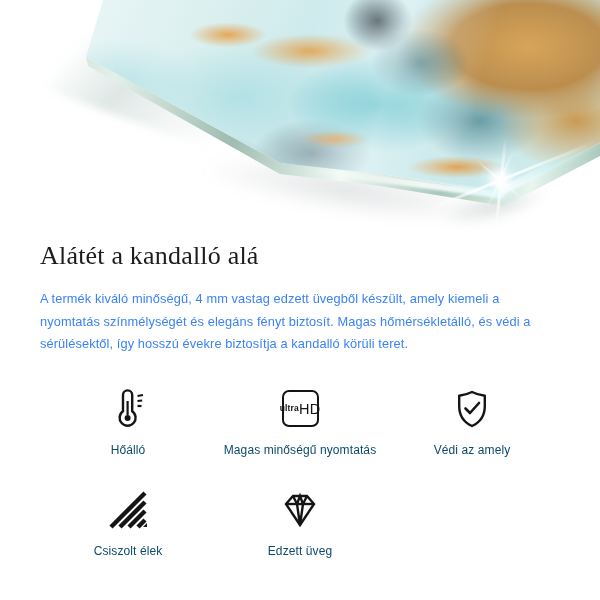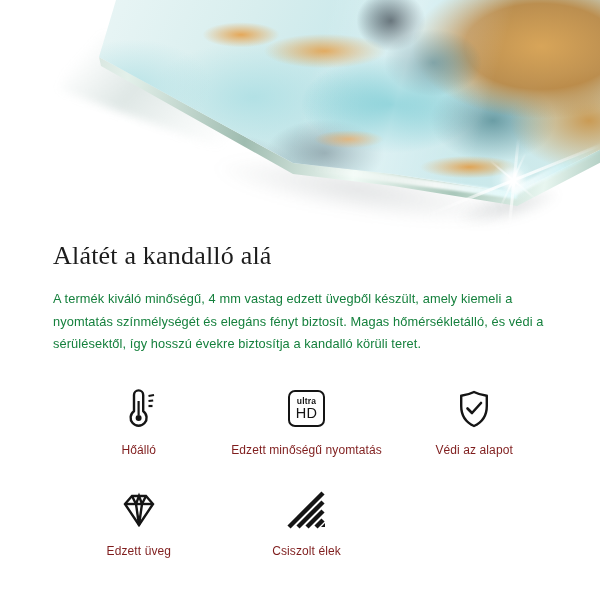"Alátét a kandalló alá" .page { padding-left: 13px -> none }
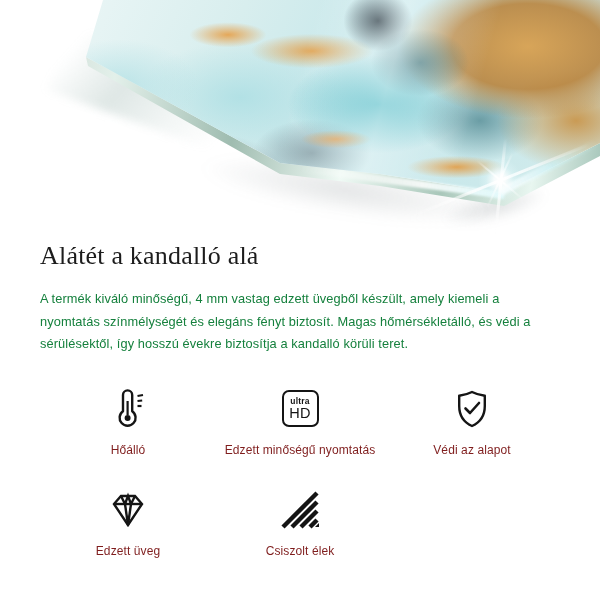"A termék kiváló minőségű, 4" .desc { color: #15803d -> #3b82f6 }
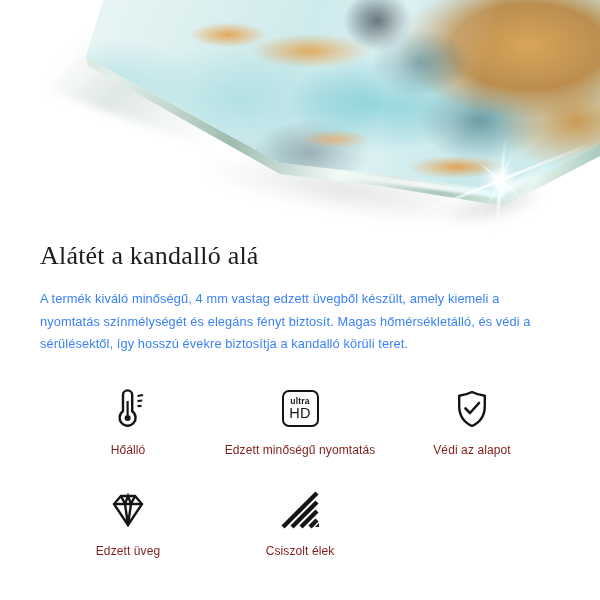"ultra" .hd-badge { flex-direction: column -> row }
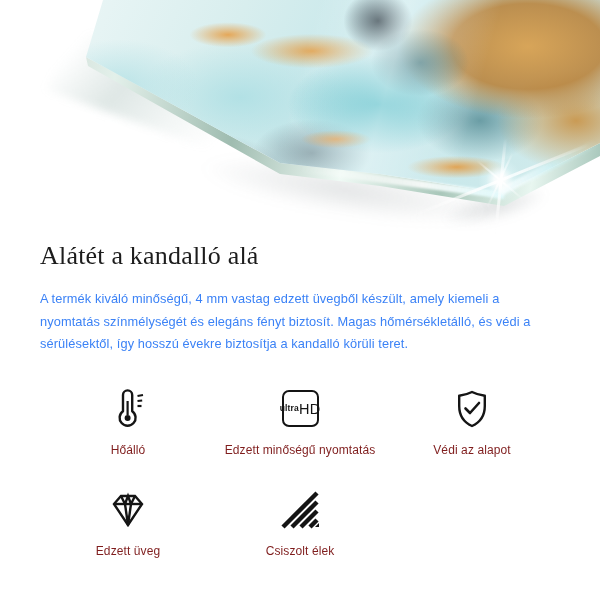"Hőálló" .feature .label { color: #7f1d1d -> #0c4a6e }
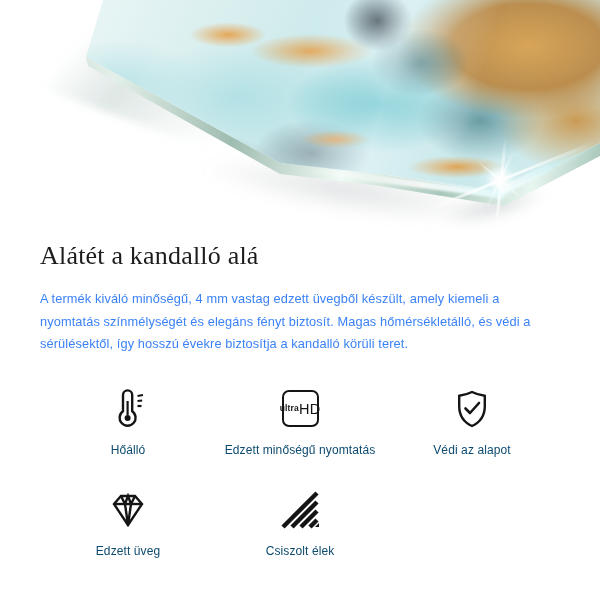"Edzett minőségű nyomtatás" div.label { text: Edzett -> Magas }
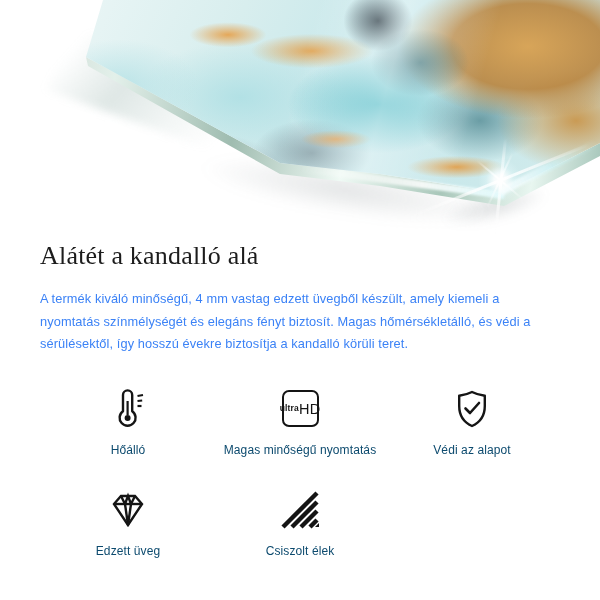"Védi az alapot" div.label { text: alapot -> amely }
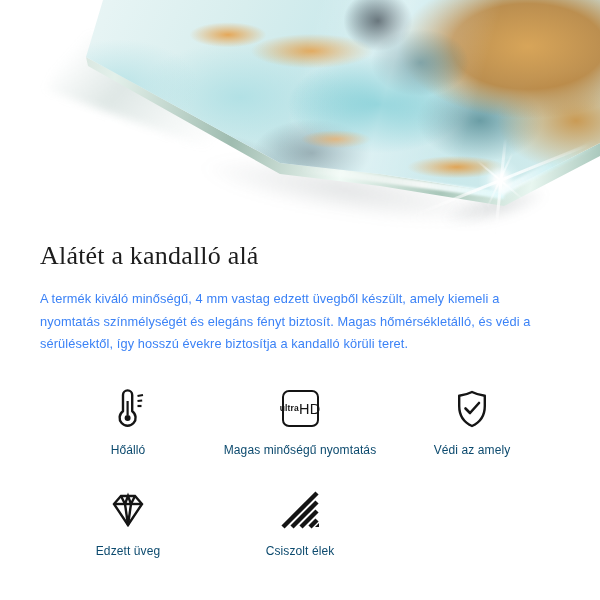"Edzett üveg" div.feature { order: before "Csiszolt élek" -> after "Csiszolt élek" }
